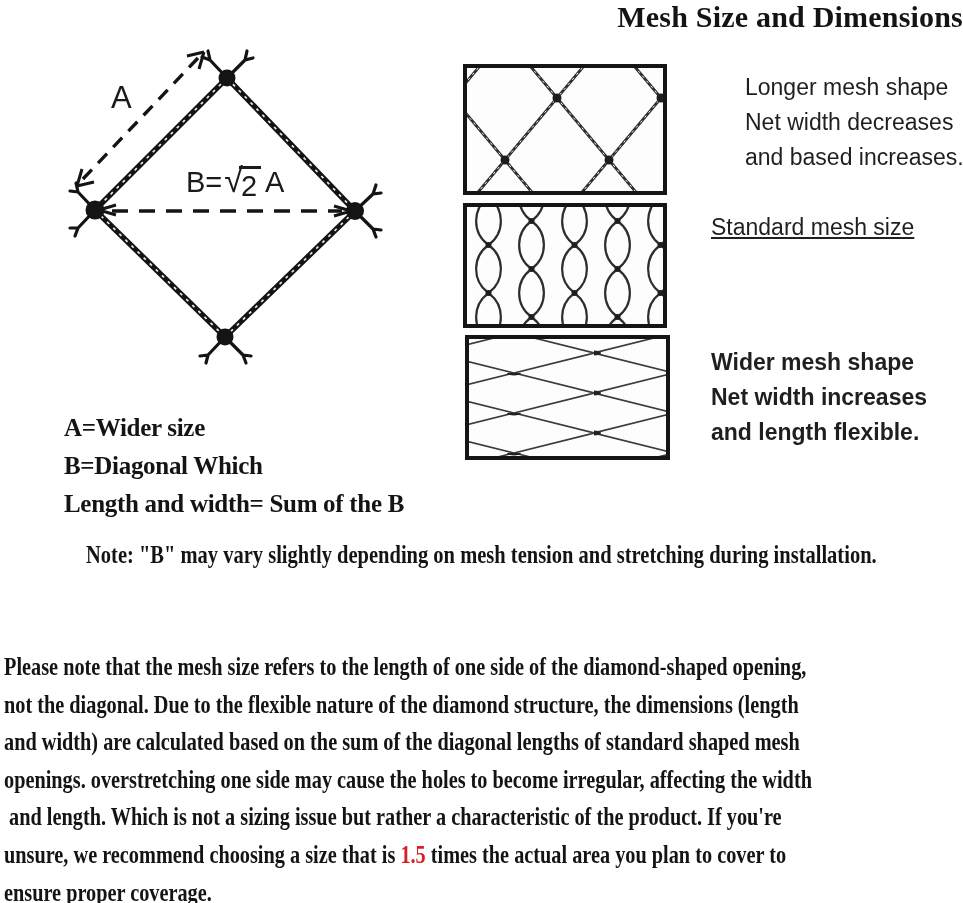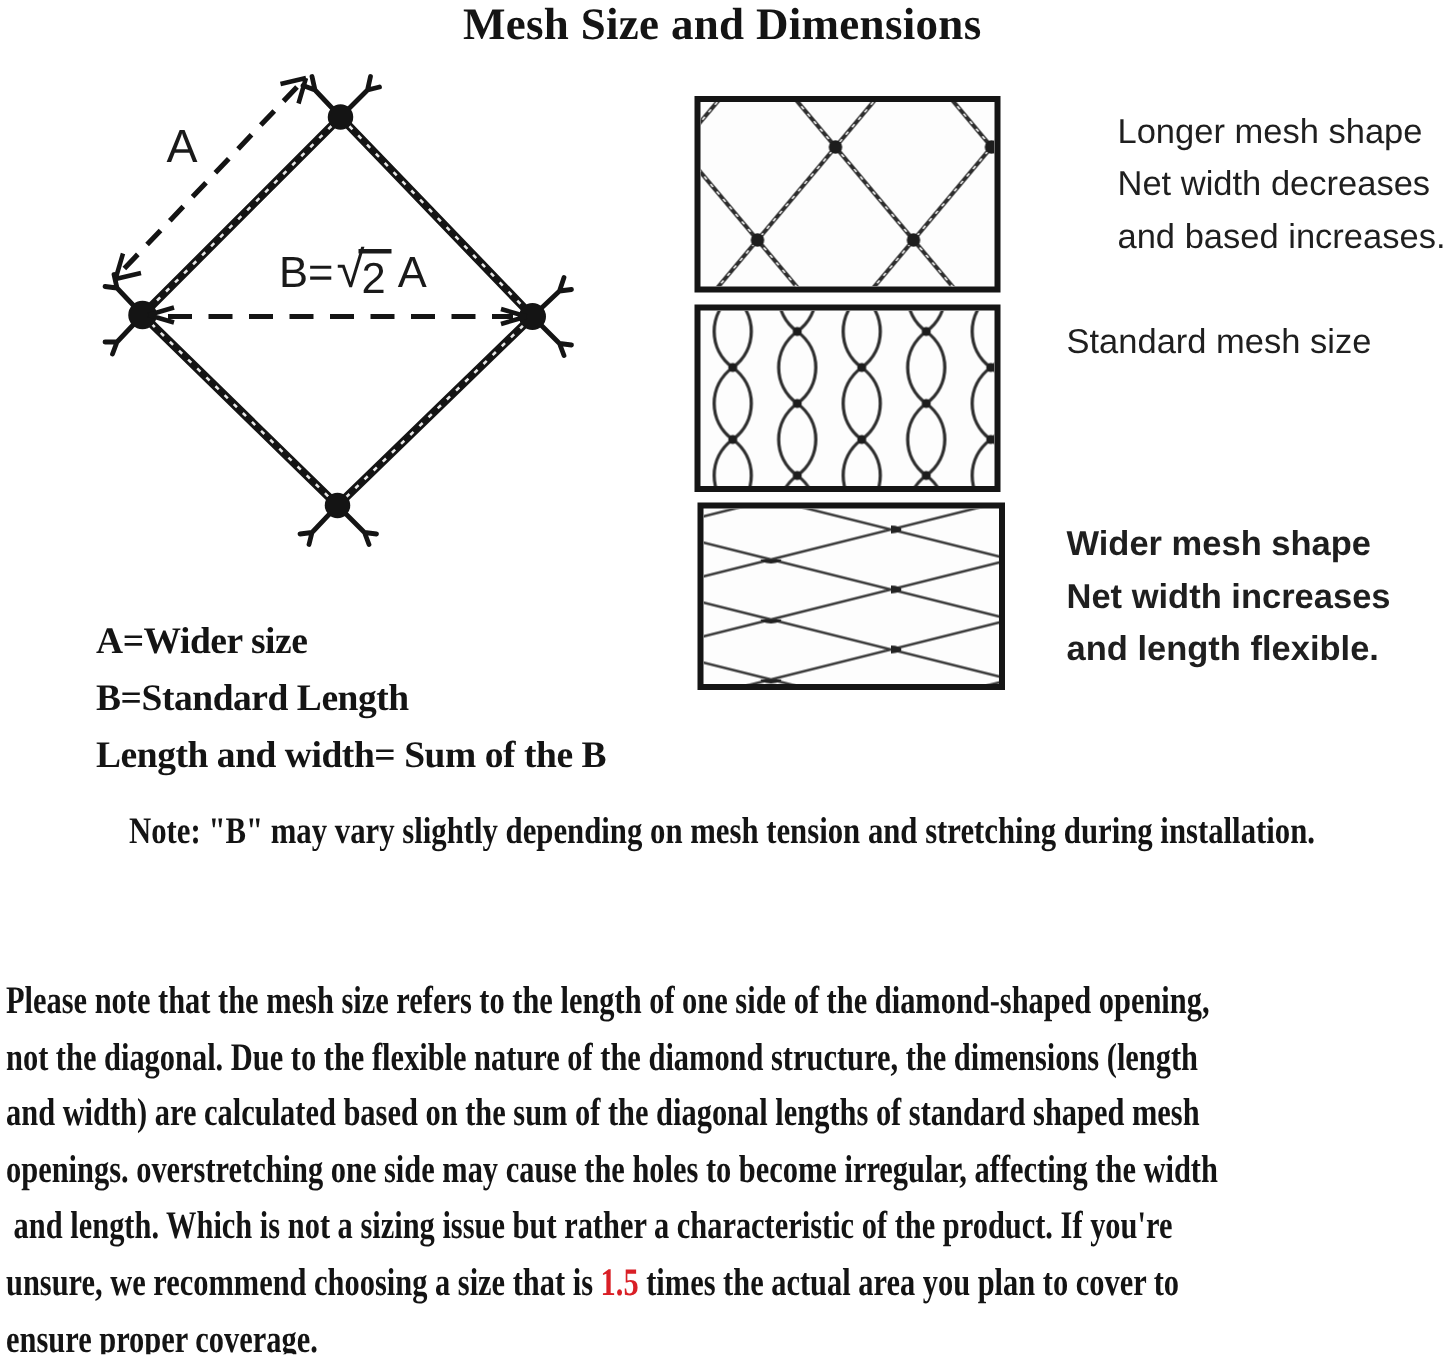"Mesh Size and Dimensions" .title { text-align: center -> right }
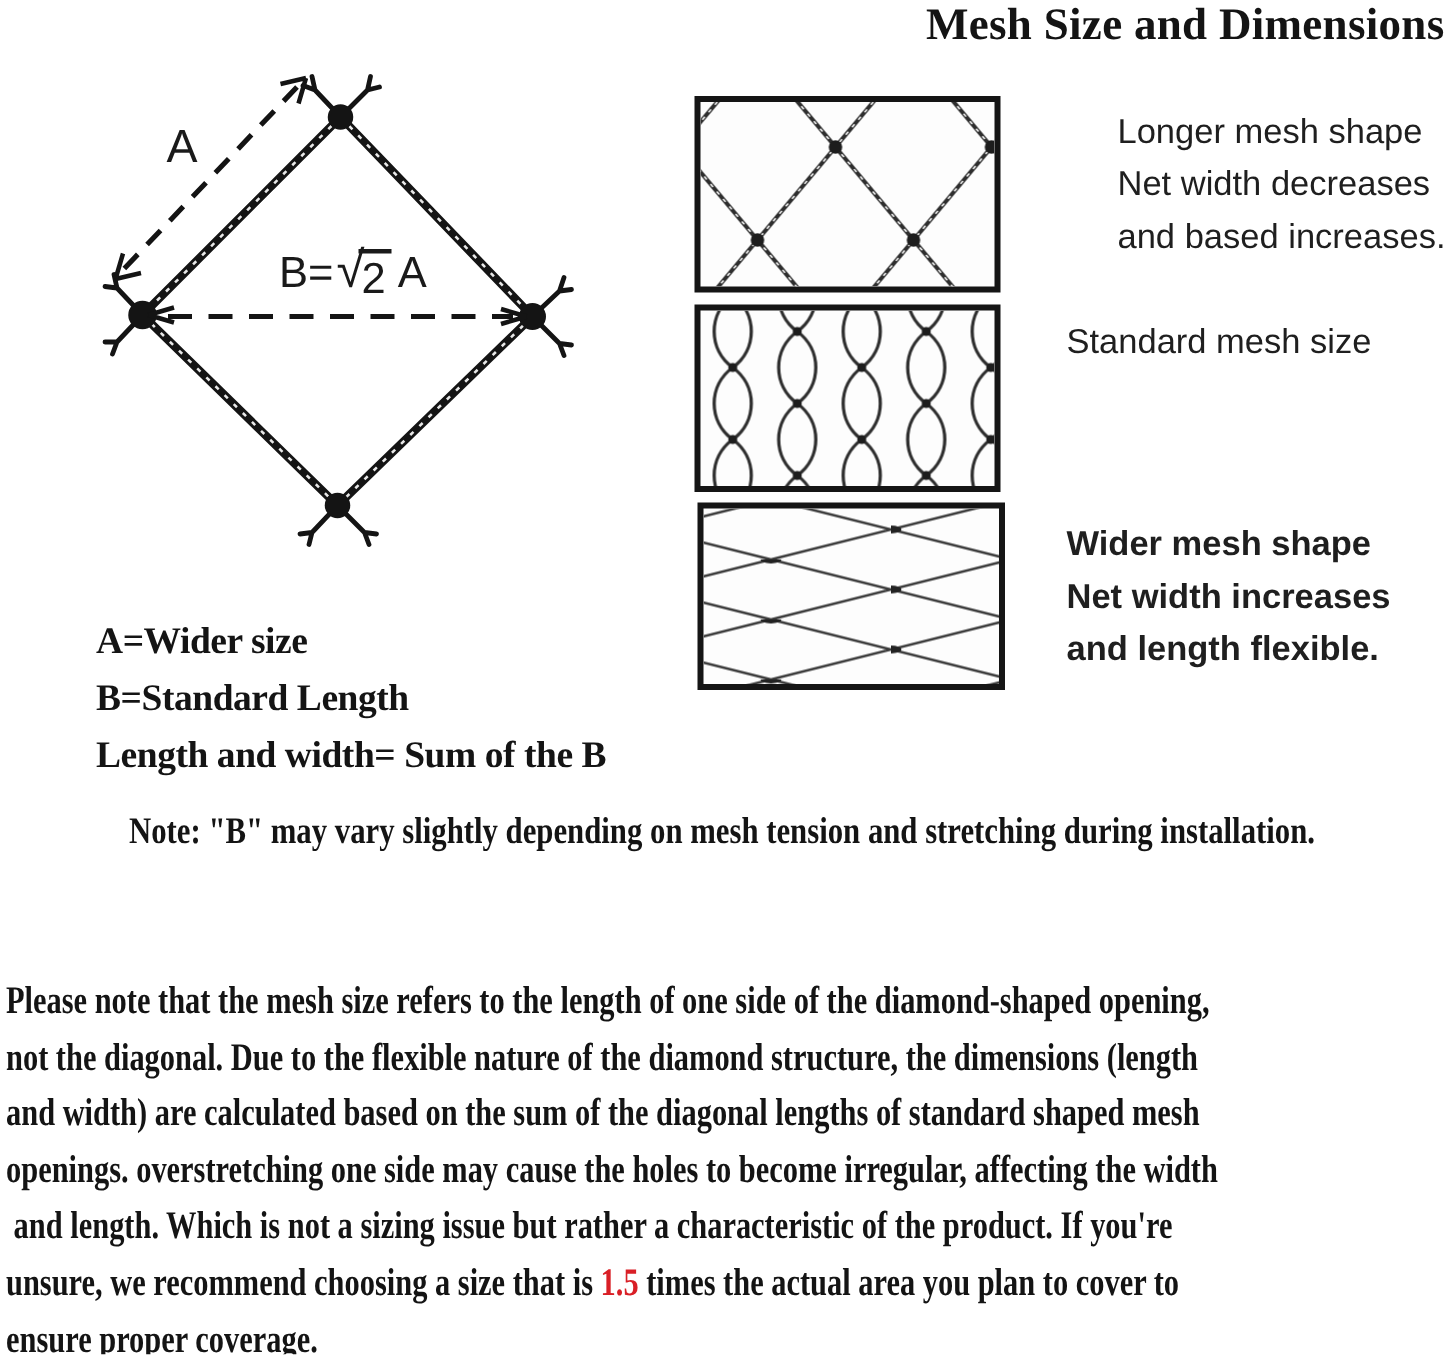"Standard mesh size" .caption-2 { text-decoration: none -> underline }
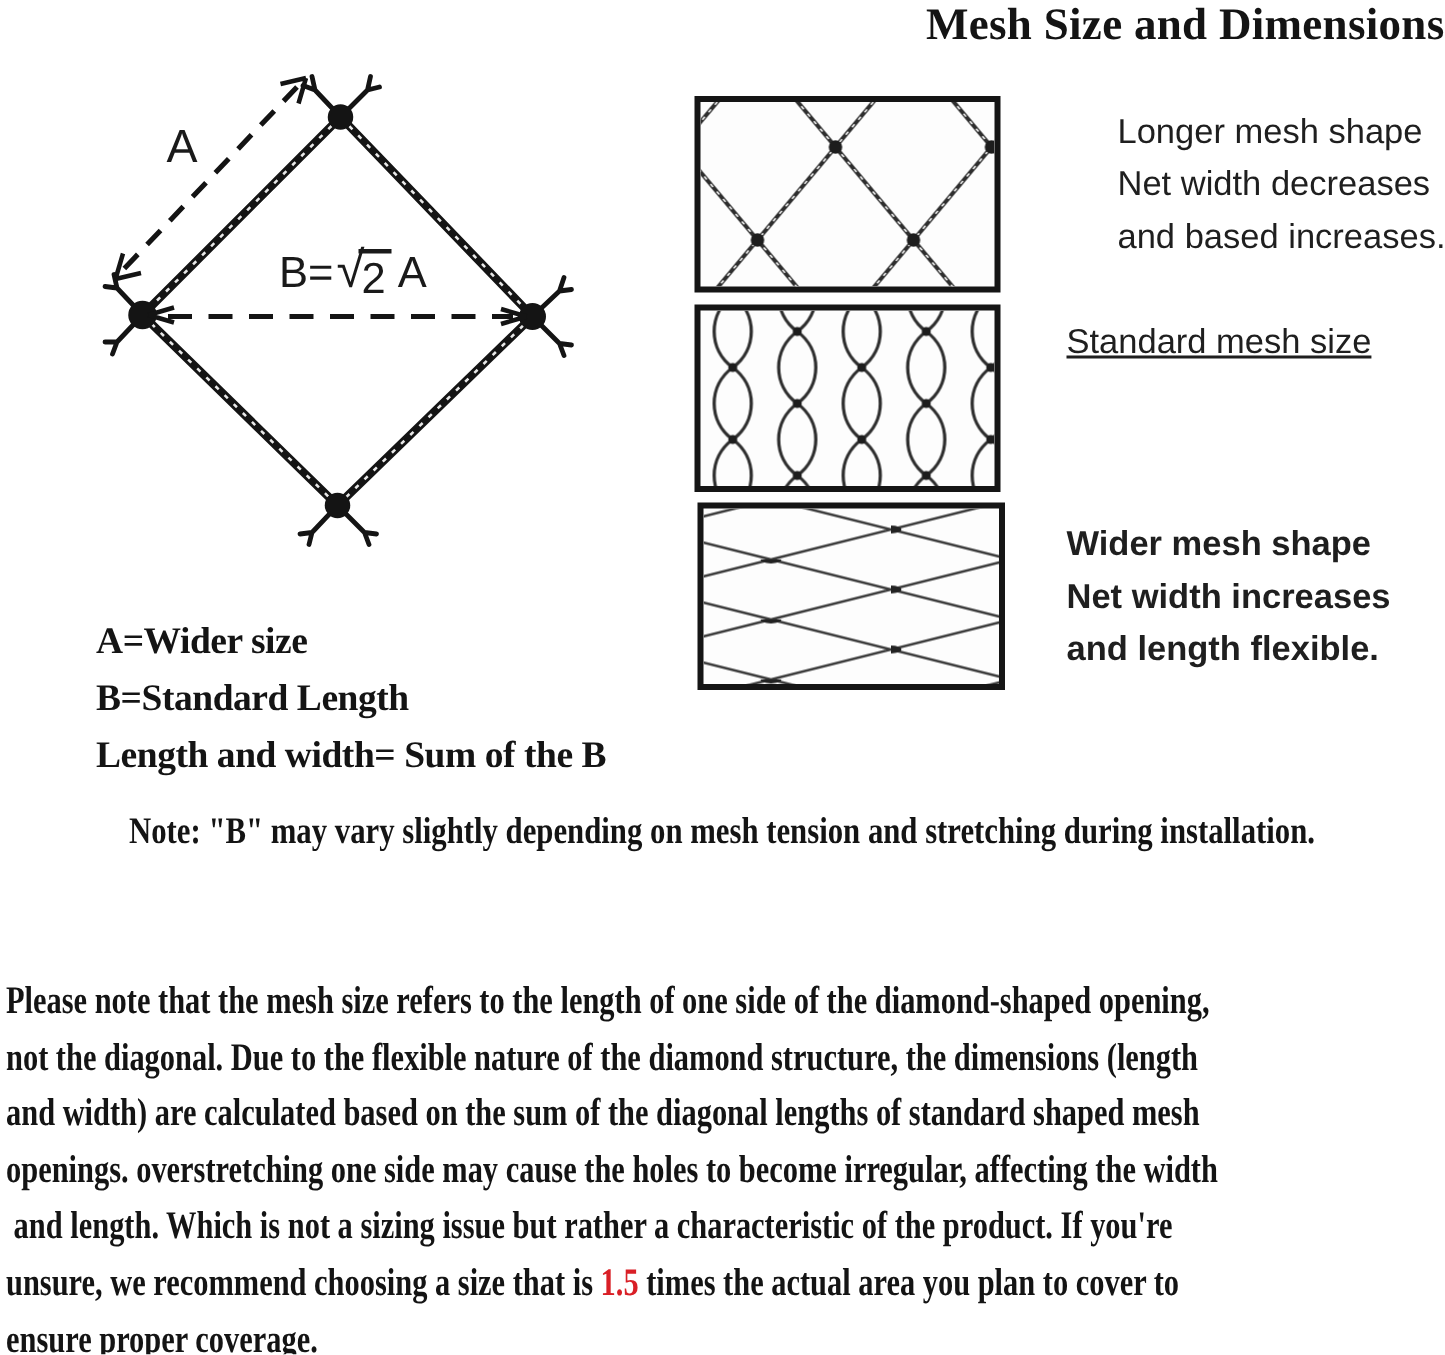"B=Standard Length" div { text: Standard Length -> Diagonal Which }
